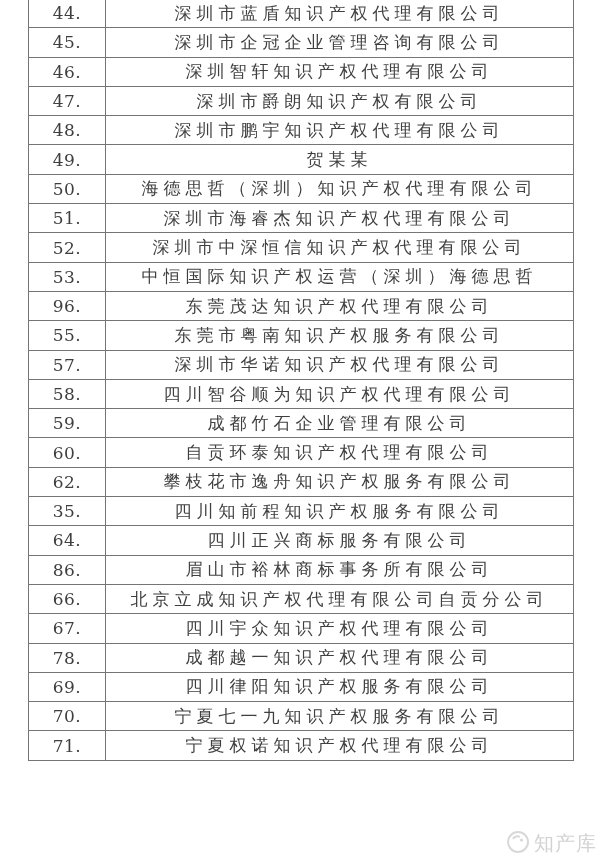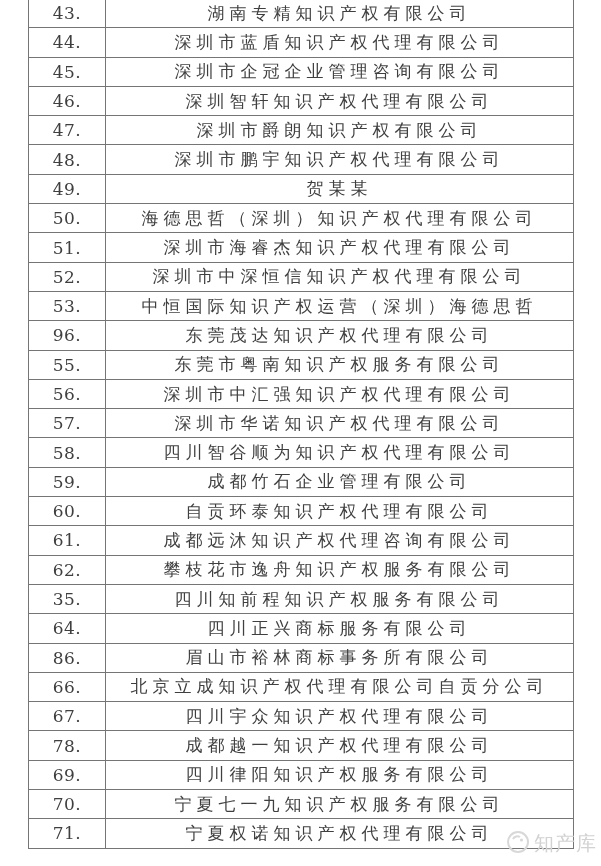"43." tr { html: <tr> <td>43.</td> <td>湖南专精知识产权有限公司</td> </tr> -> none }
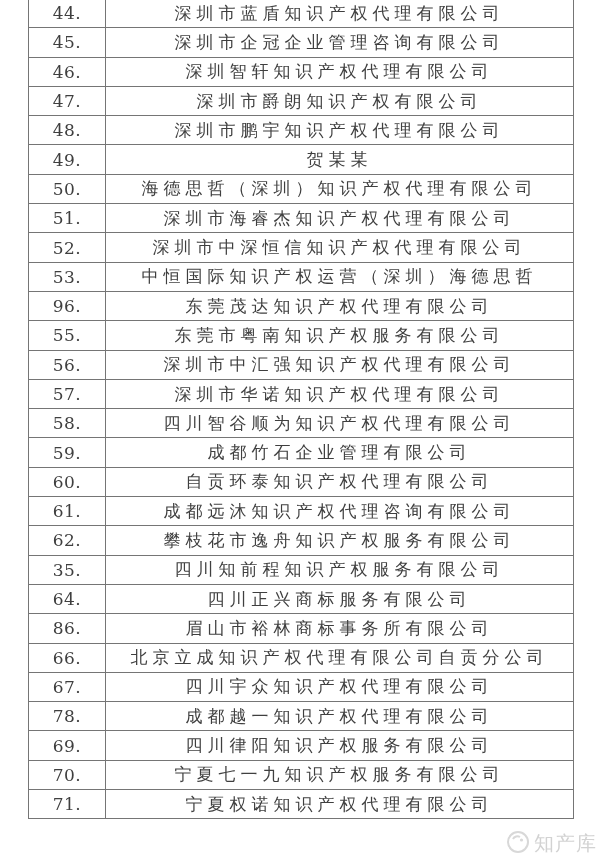"56." tr { html: <tr> <td>56.</td> <td>深圳市中汇强知识产权代理有限公司</td> </tr> -> none }
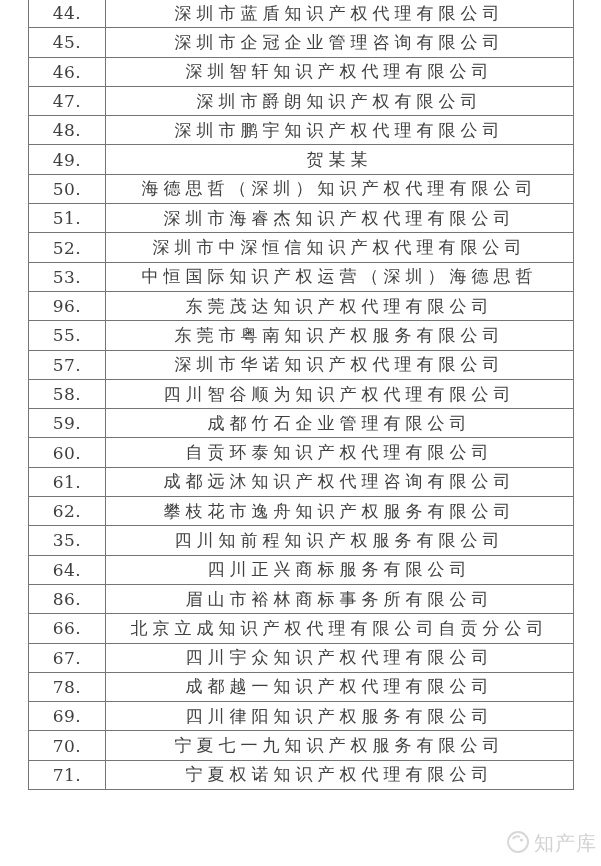"61." tr { html: <tr> <td>61.</td> <td>成都远沐知识产权代理咨询有限公司</td> </tr> -> none }
